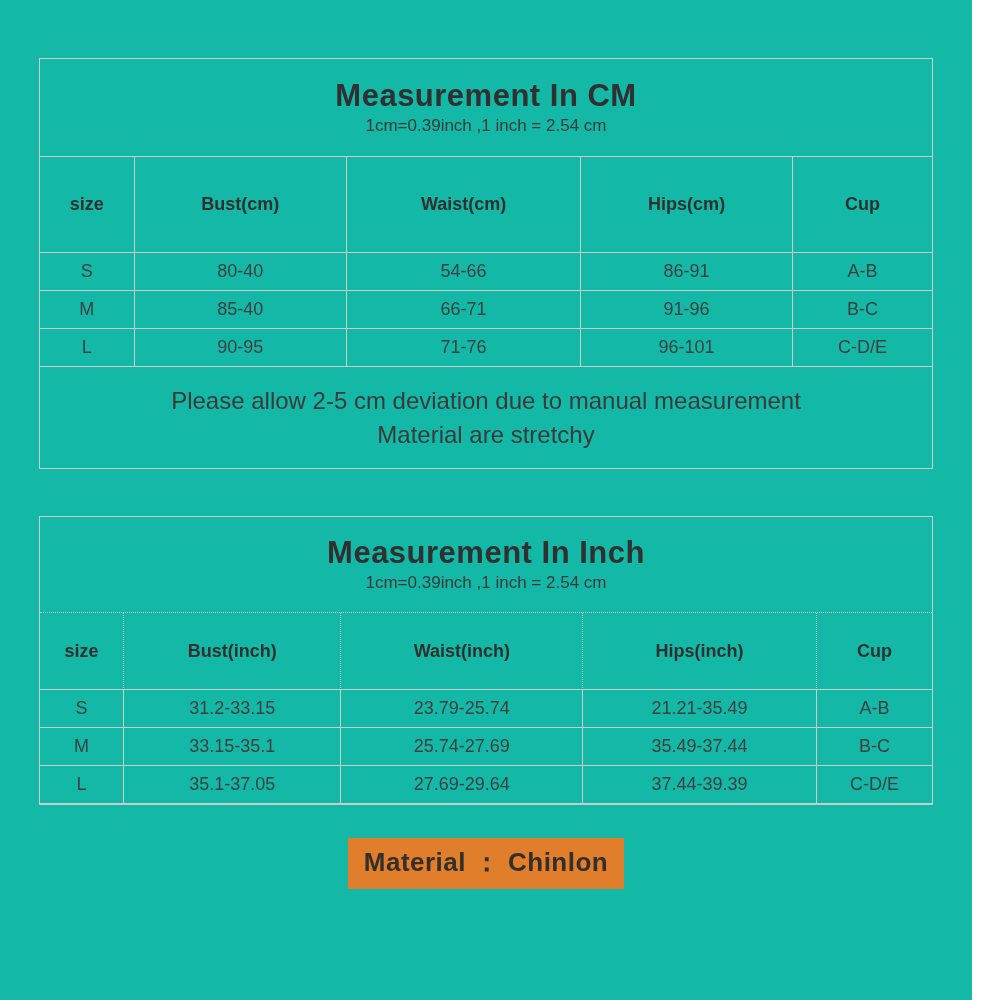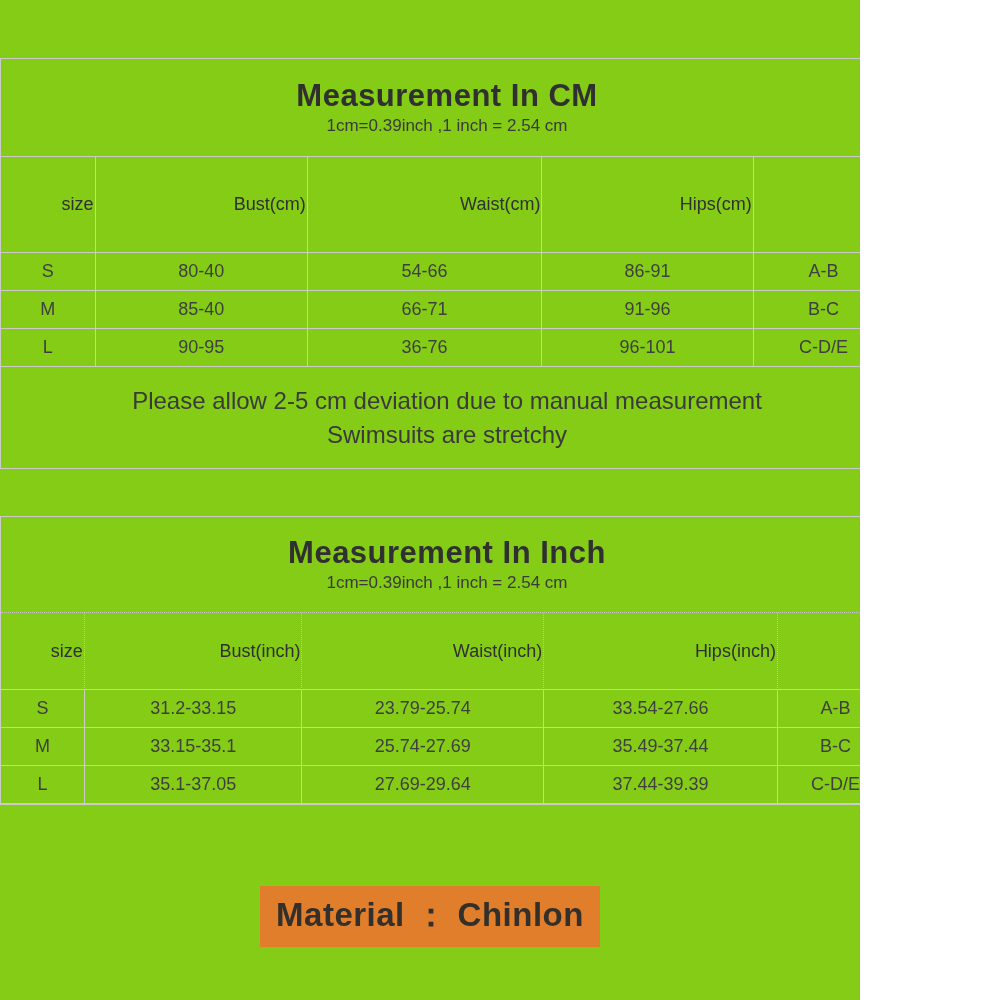"Measurement In CM" .page { background: #84cc16 -> #14b8a6; width: 860px -> 972px }
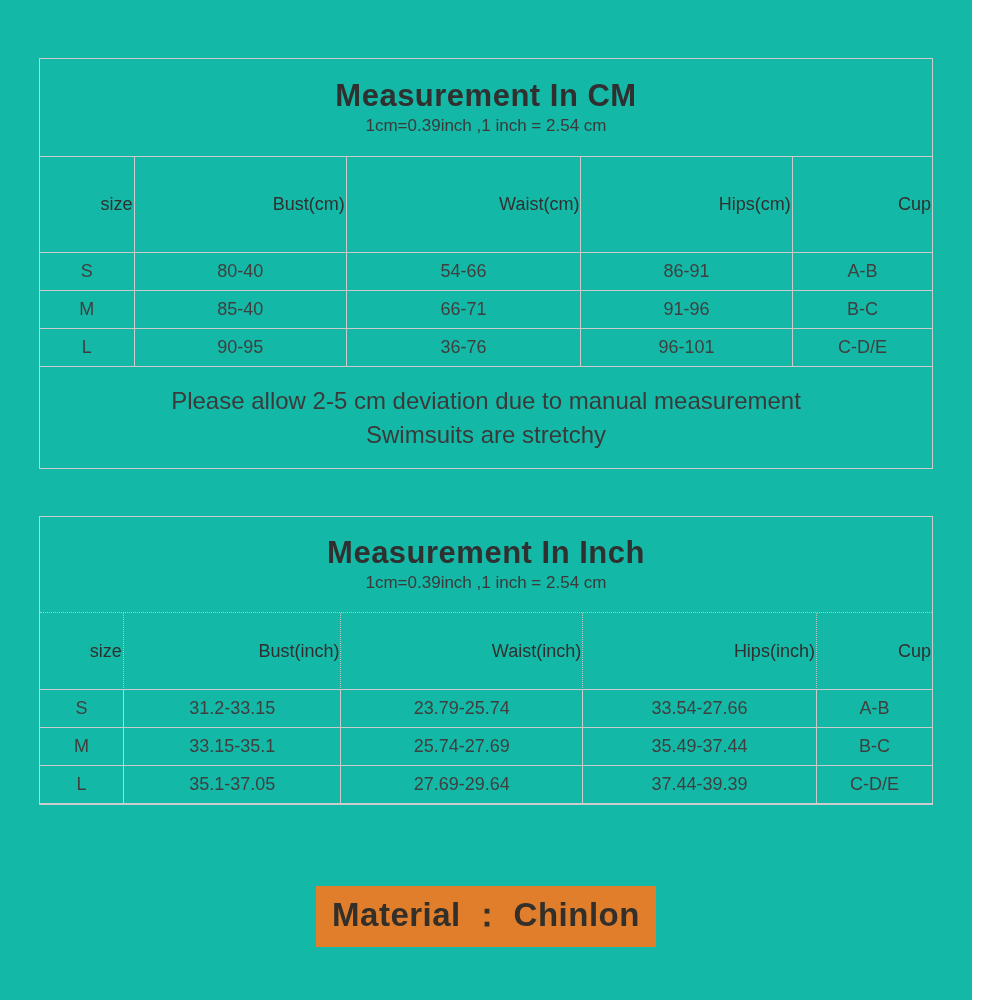"size" tr.header-row td { font-weight: normal -> bold; text-align: right -> none }
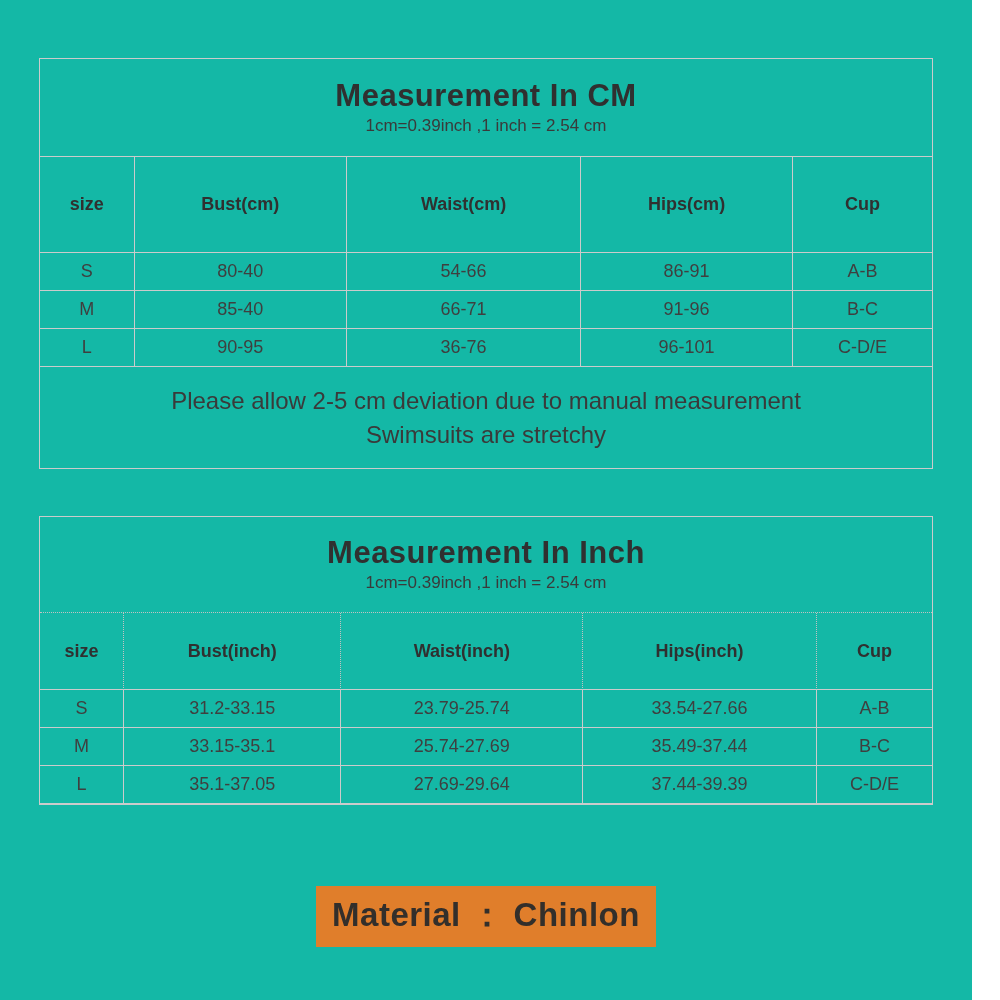"36-76" td { text: 36-76 -> 71-76 }
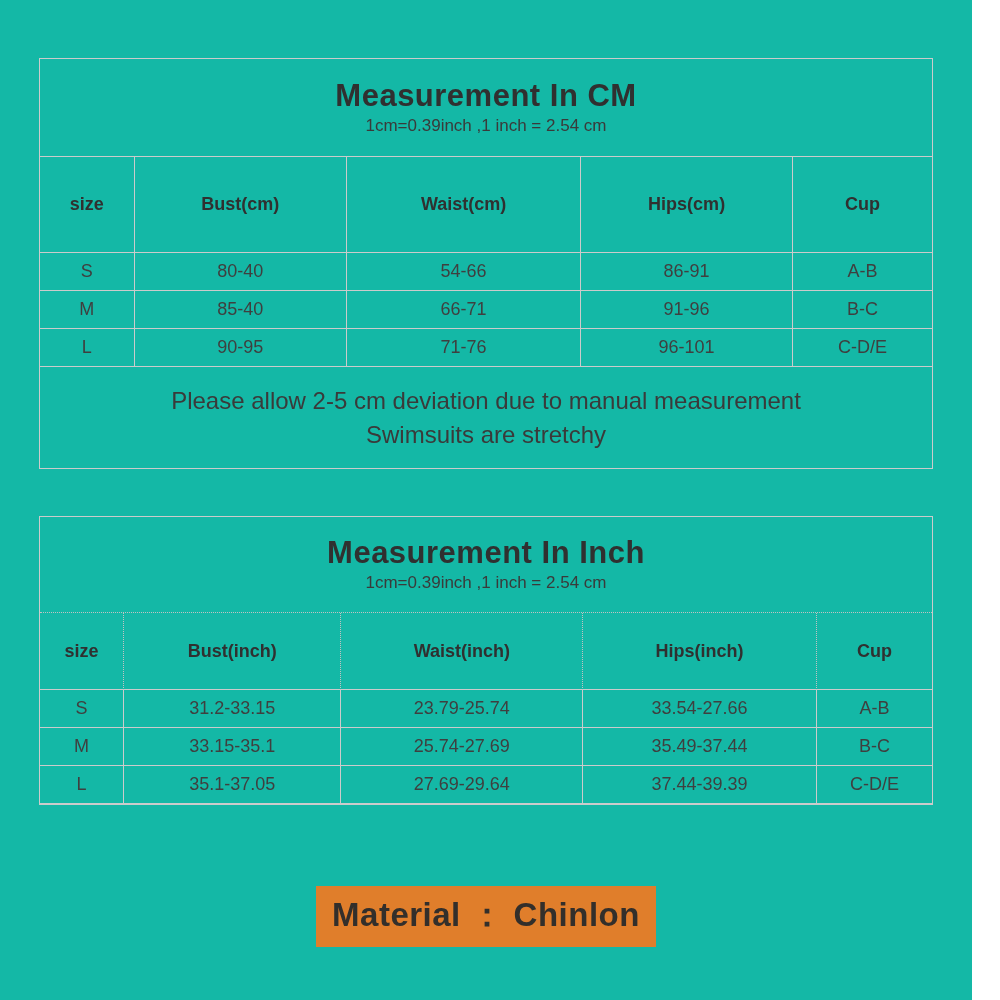"Swimsuits are stretchy" div.note-line { text: Swimsuits -> Material }
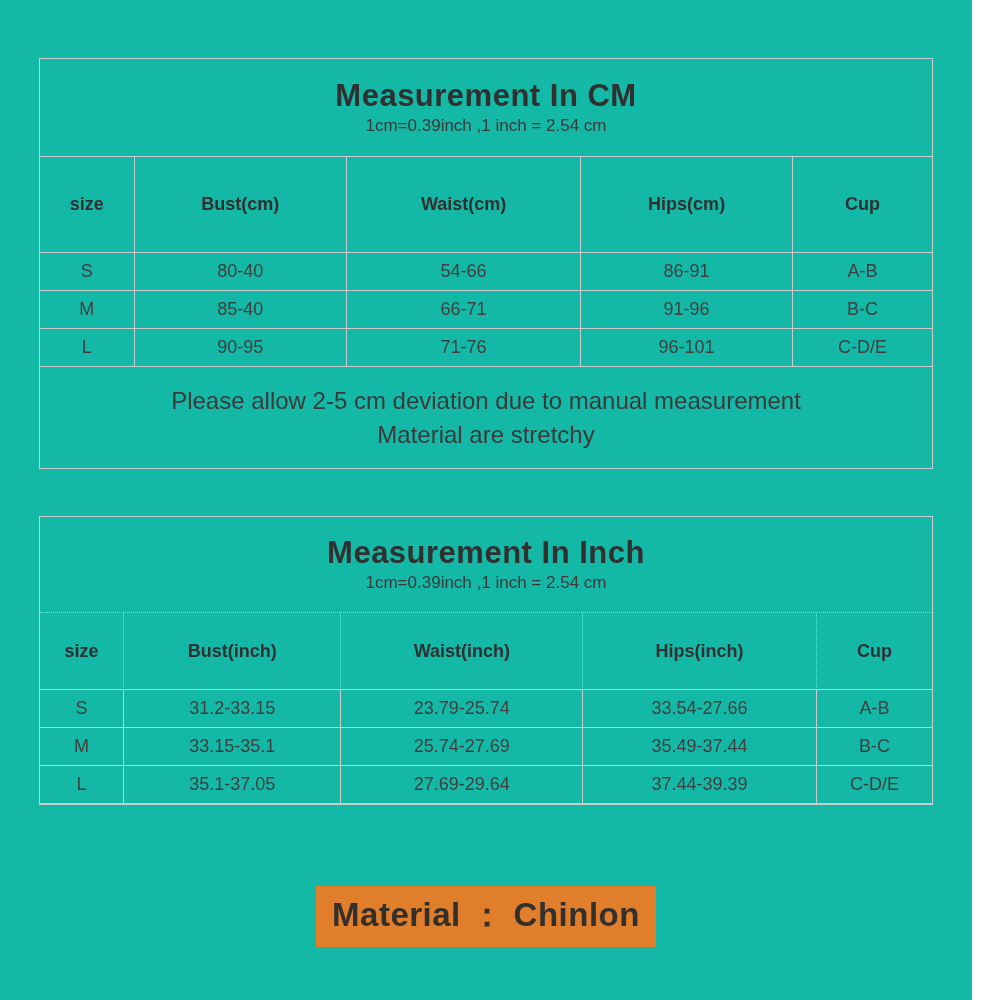"33.54-27.66" td { text: 33.54-27.66 -> 21.21-35.49 }
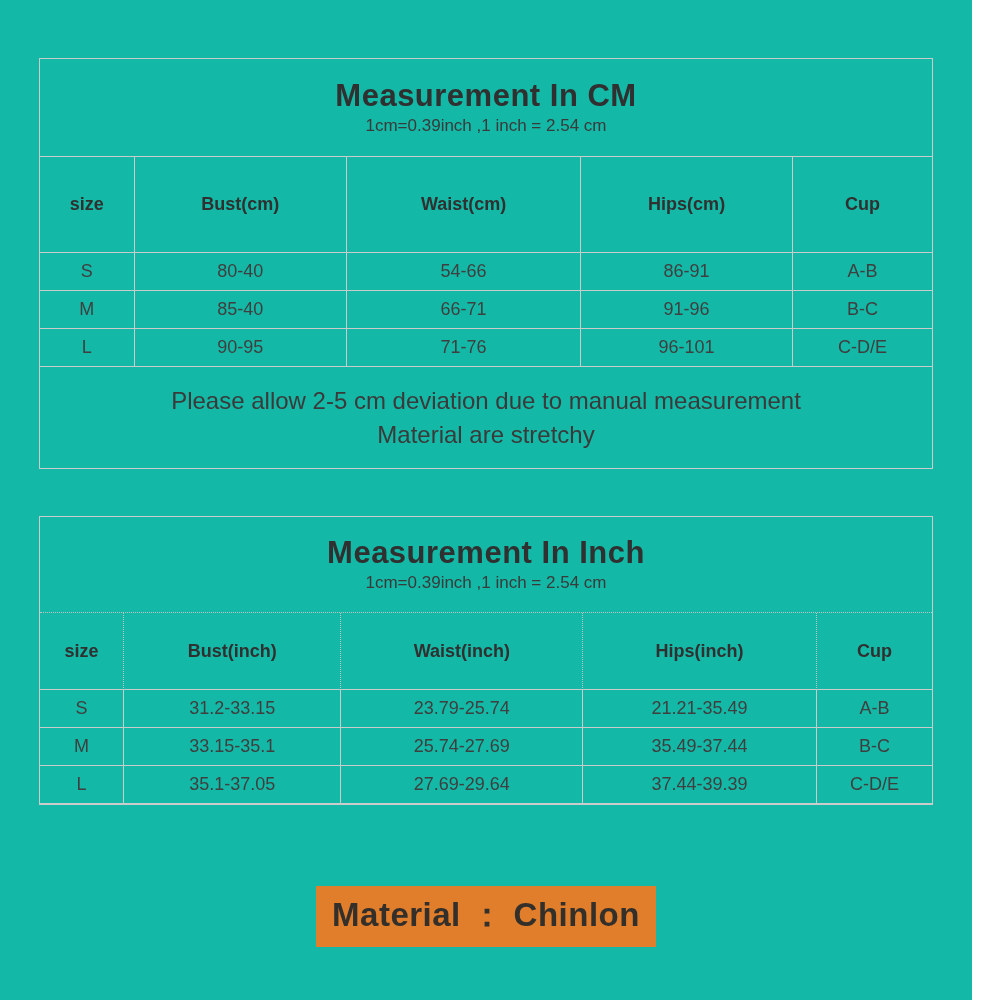"Material ： Chinlon" .material-badge { font-size: 33px -> 26px; margin-top: 48px -> none }
